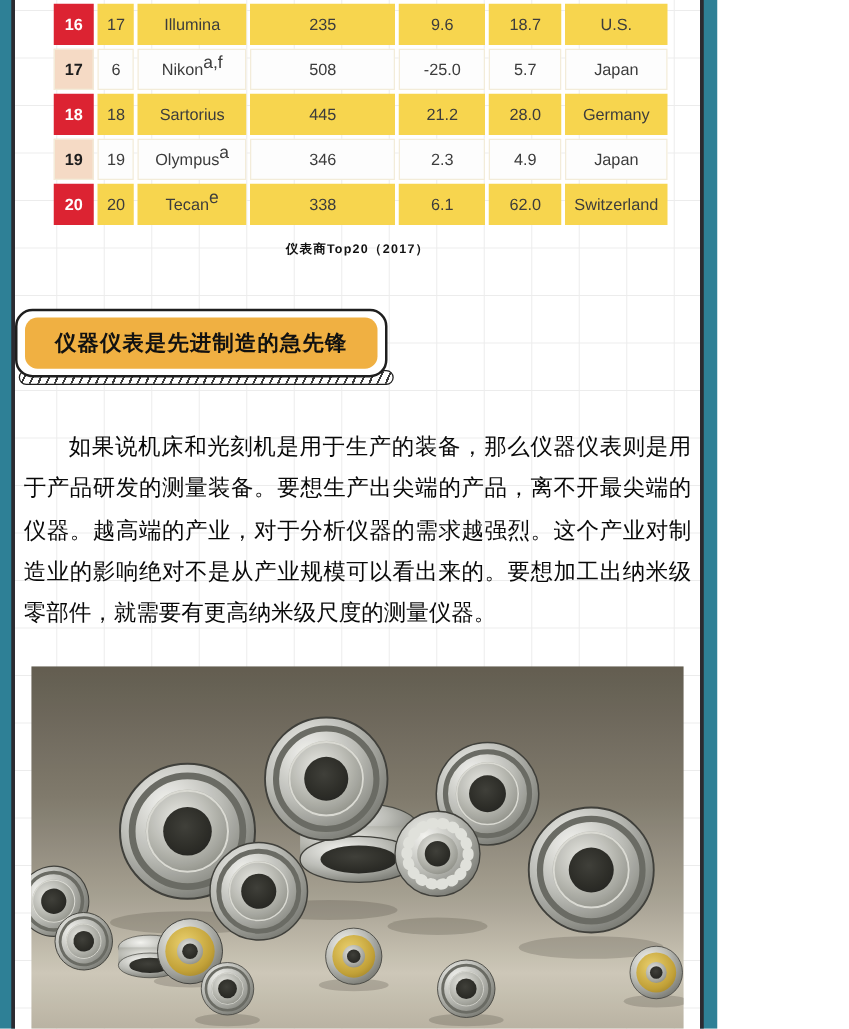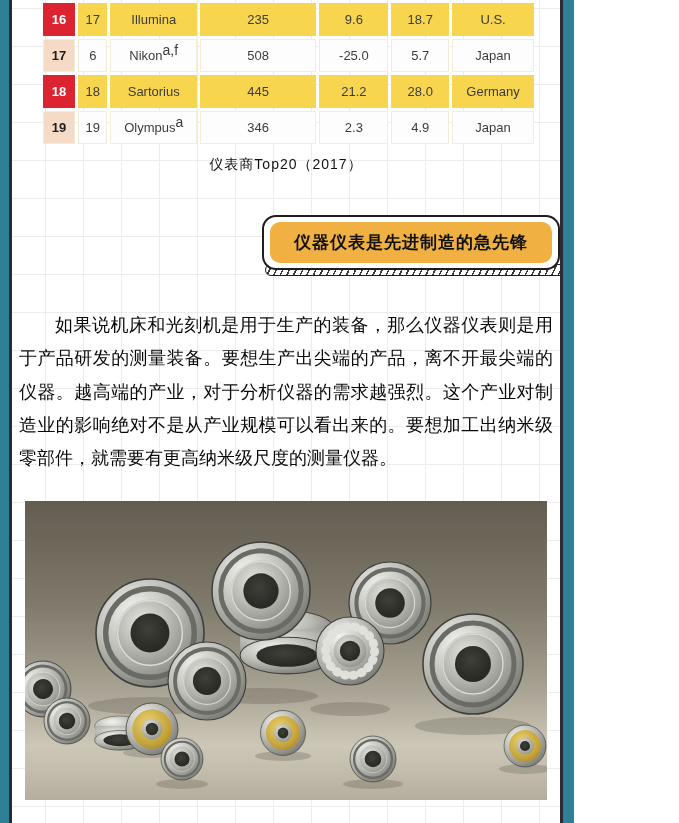"20" tr.row-hot { html: none -> <tr> <td>20</td> <td>20</td> <td><span>Tecan</span><sup>e</sup></td> <td>338</td> <td>6.1</td> <td>62.0</td> <td>Switzerland</td> </tr> }
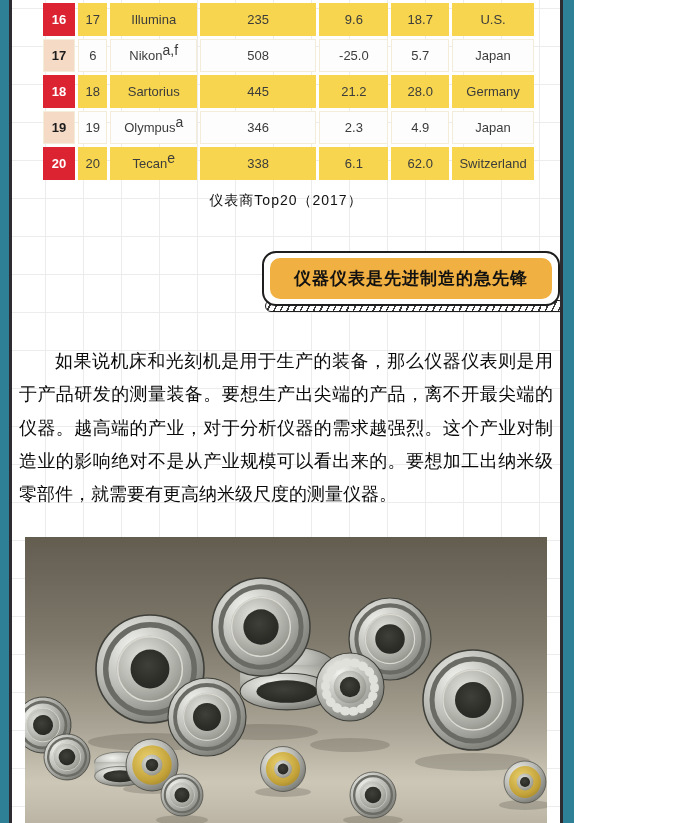"仪表商Top20（2017）" .caption { font-size: 14px -> 10px; font-weight: normal -> bold }
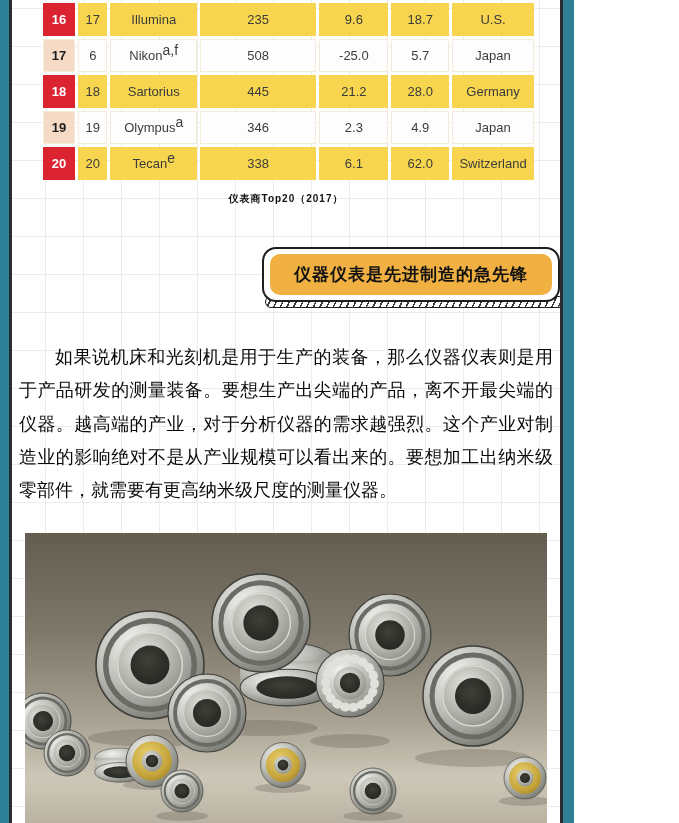"仪器仪表是先进制造的急先锋" .badge-row { justify-content: flex-end -> flex-start }
